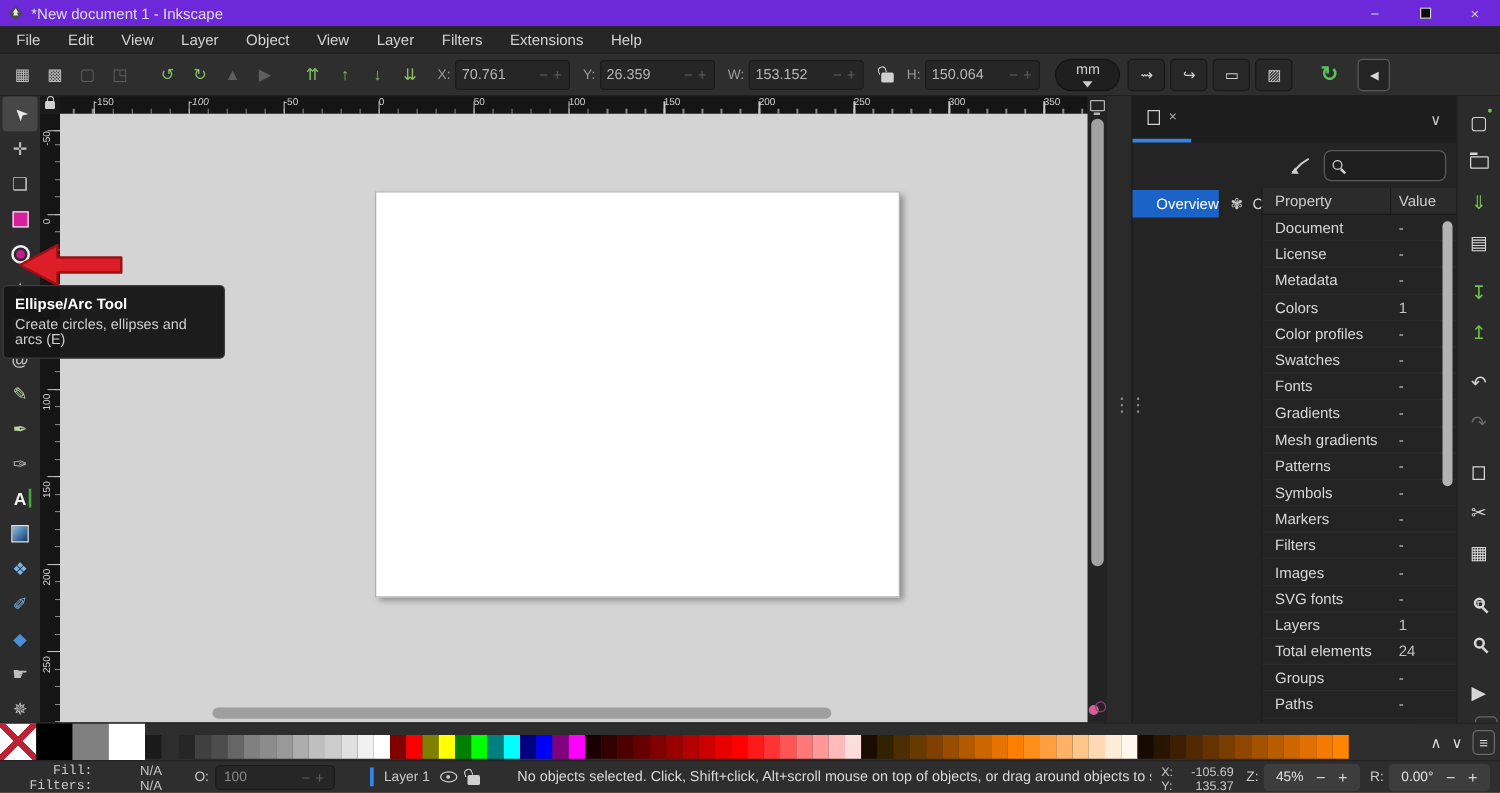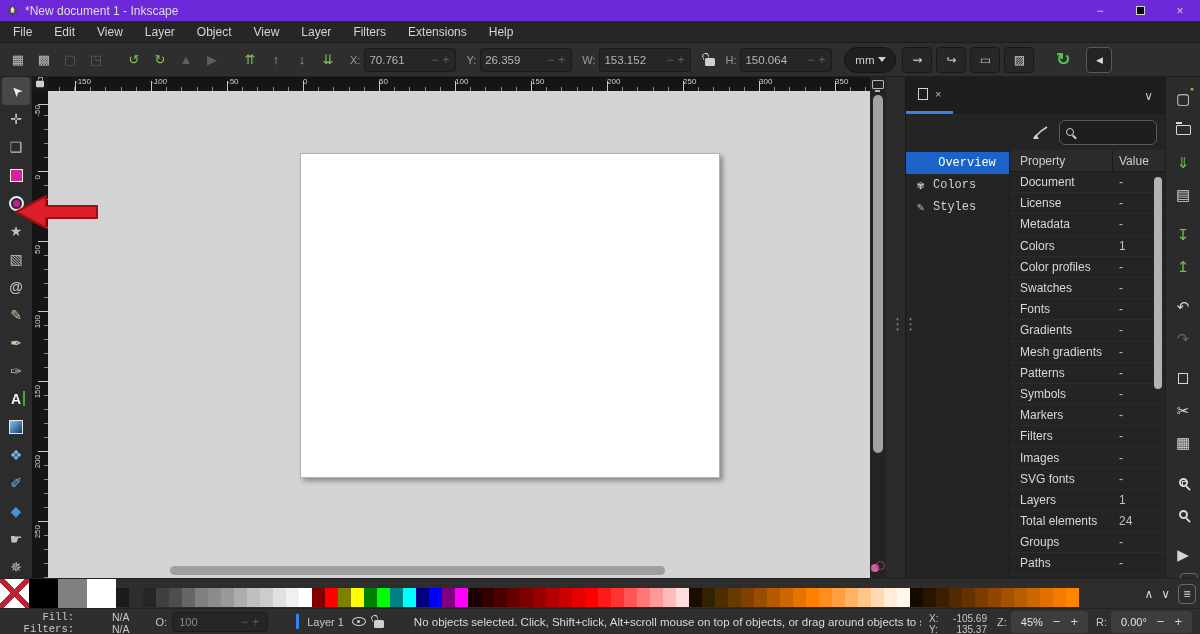"mm" .units { flex-direction: none -> column }
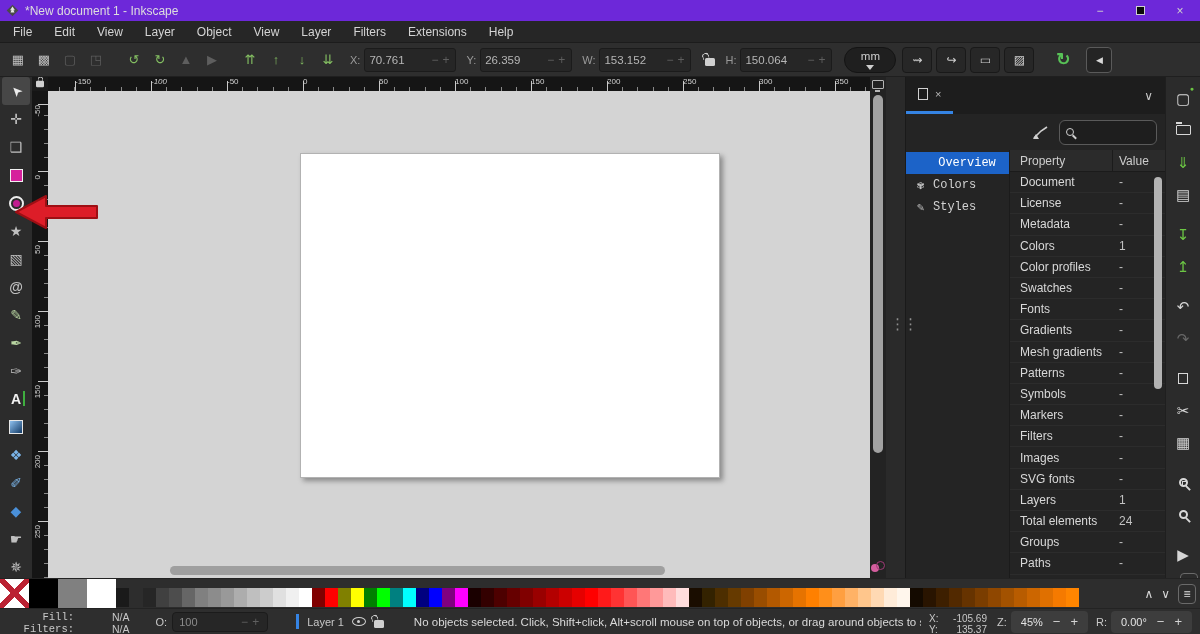"Overview" .nav { flex-direction: column -> row; font-family: Liberation Mono, monospace -> none }
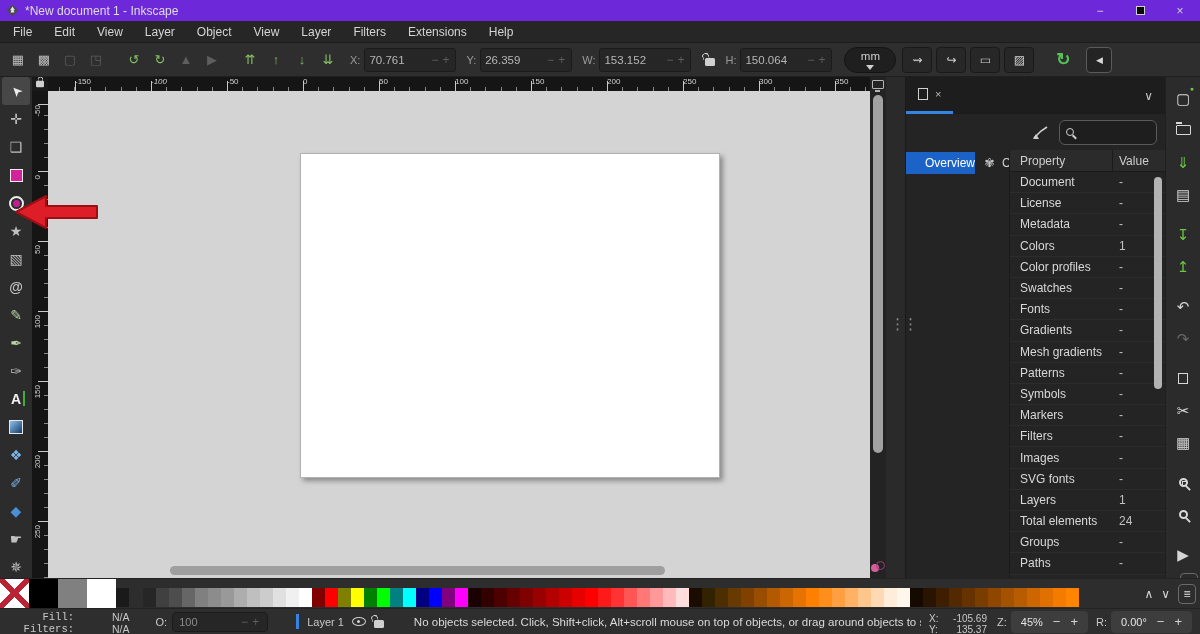"Ellipse/Arc Tool" div.tooltip { html: none -> <div> <div>Ellipse/Arc Tool</div> <div>Create circles, ellipses and arcs (E)</div> </div> }
